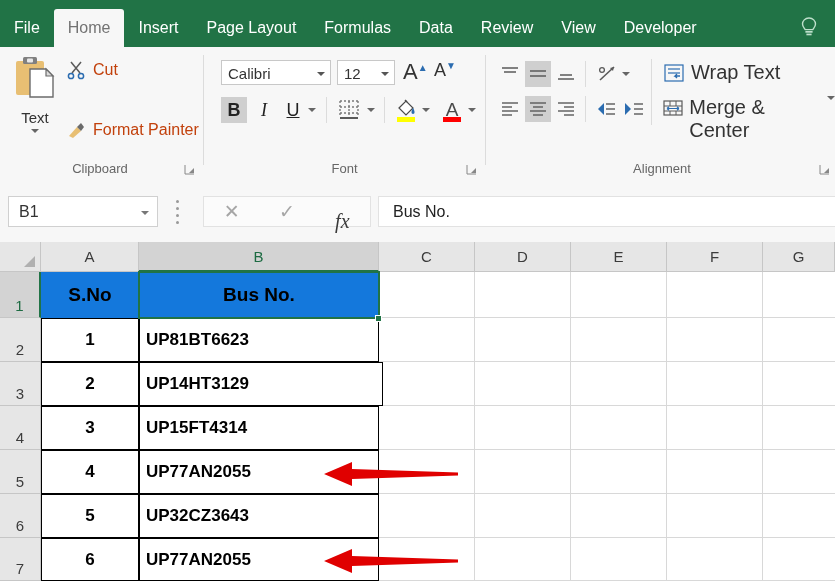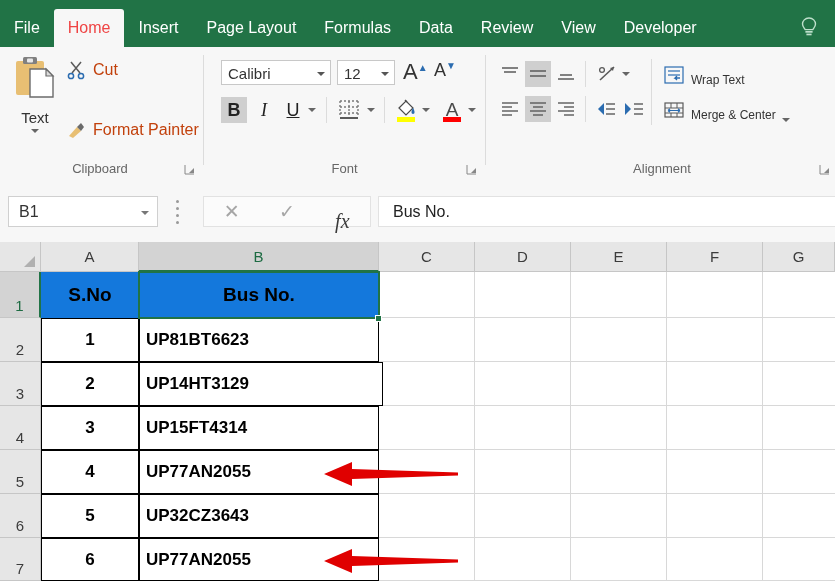"Home" .tab.active { color: #ef4444 -> #737373 }
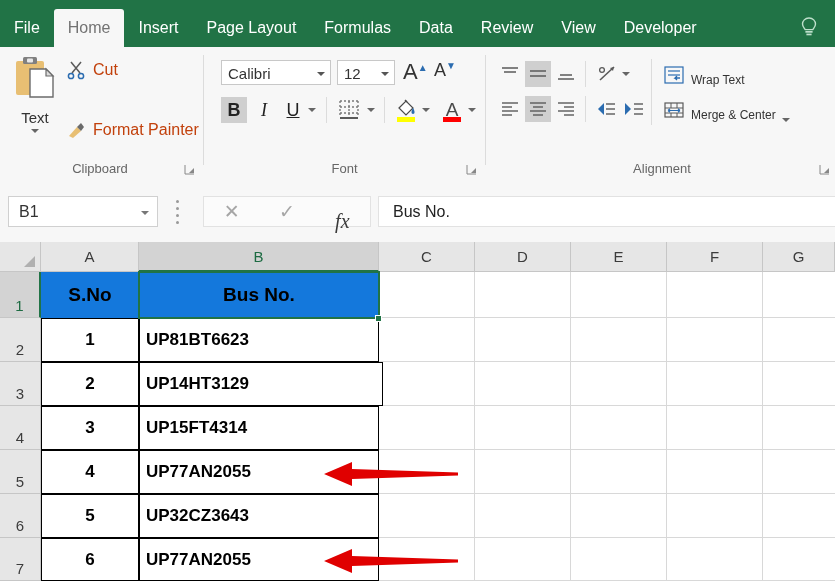"Wrap Text" .awide { align-items: flex-end -> flex-start; font-size: 12px -> 20px }
